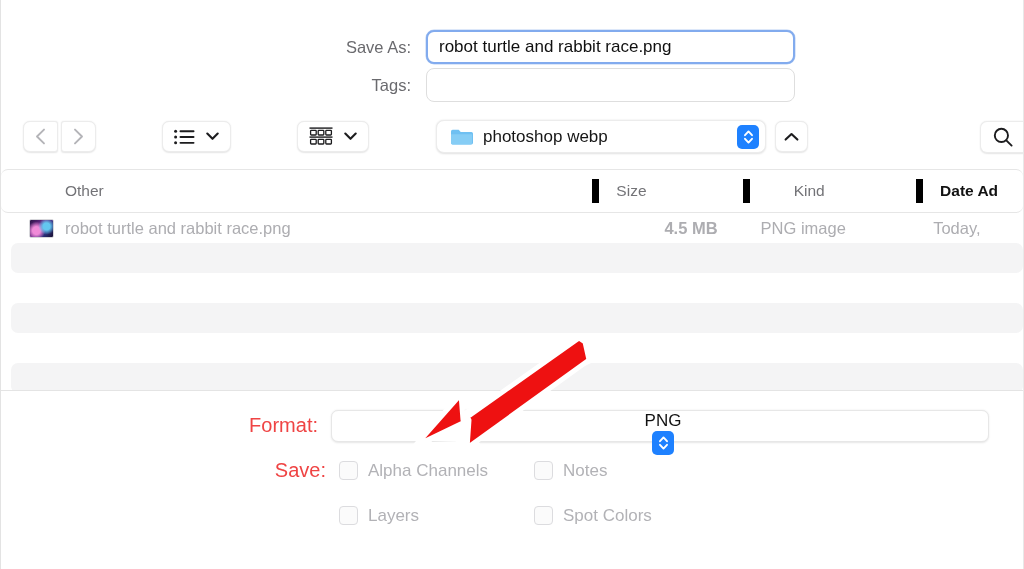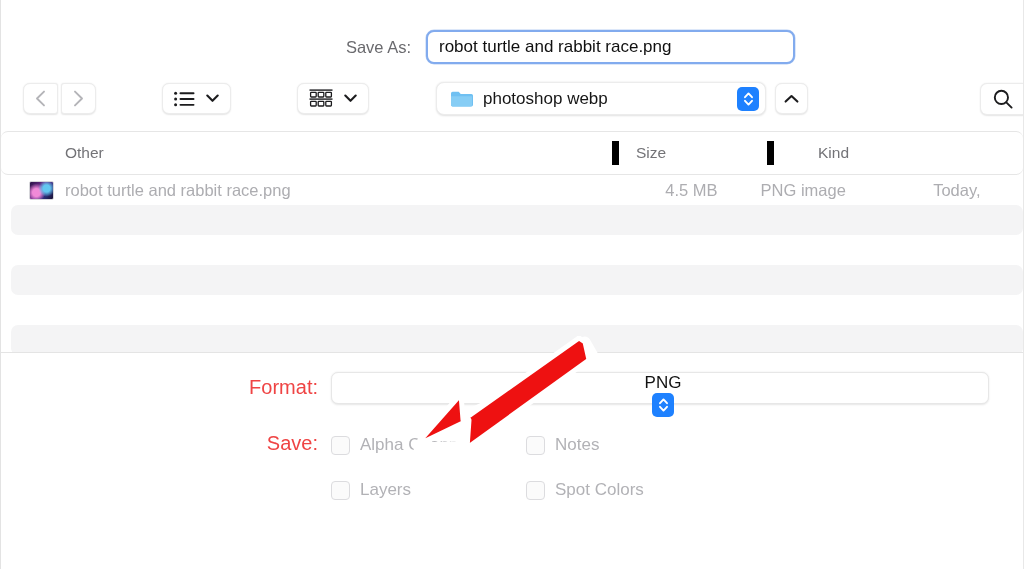"Tags:" div.form-row { html: none -> <div> <div>Tags:</div> <div> <div></div> </div> </div> }
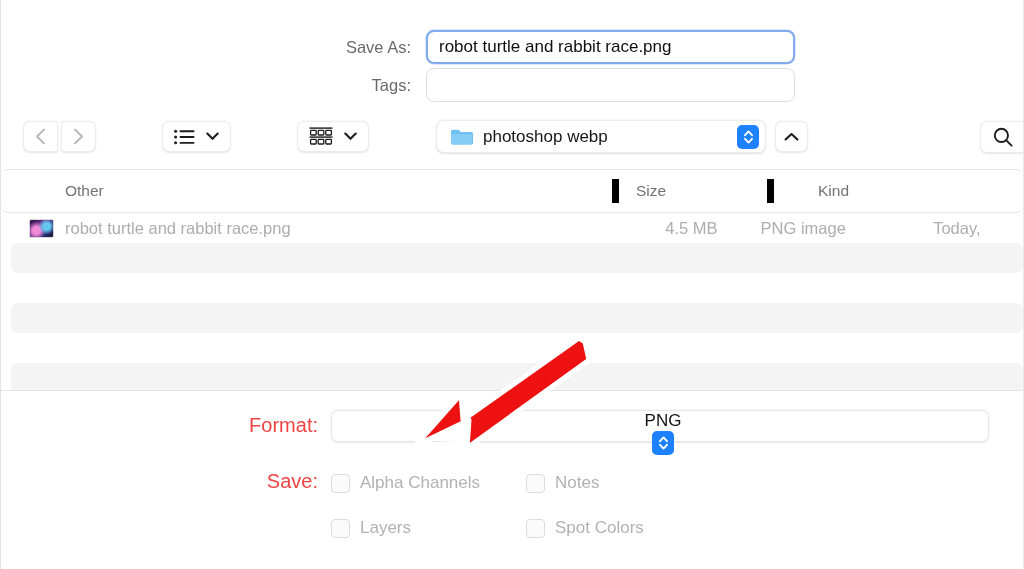"Date Ad" div.col { html: none -> <div>Date Ad</div> }
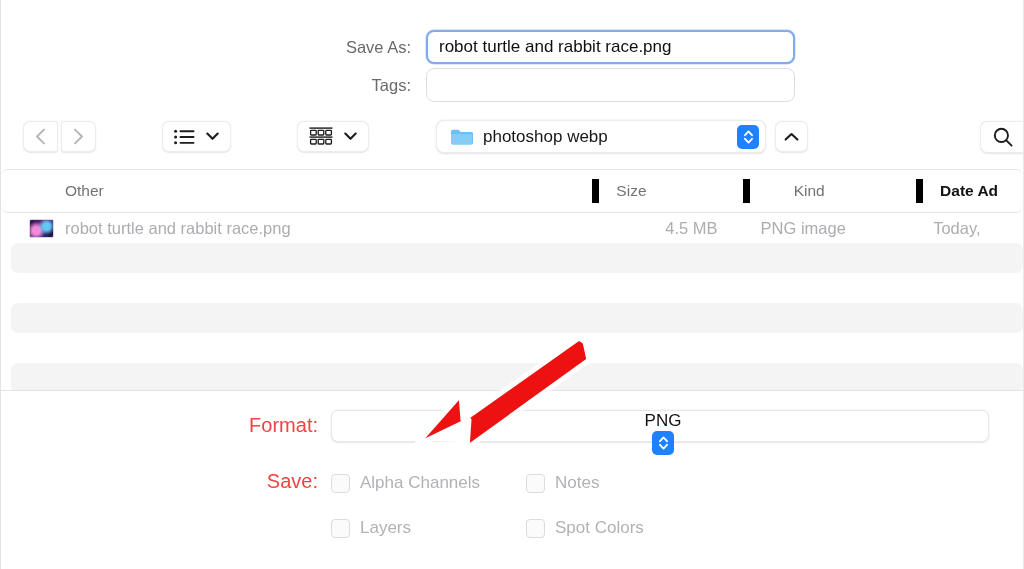"4.5 MB" .cell-size { font-weight: none -> bold }
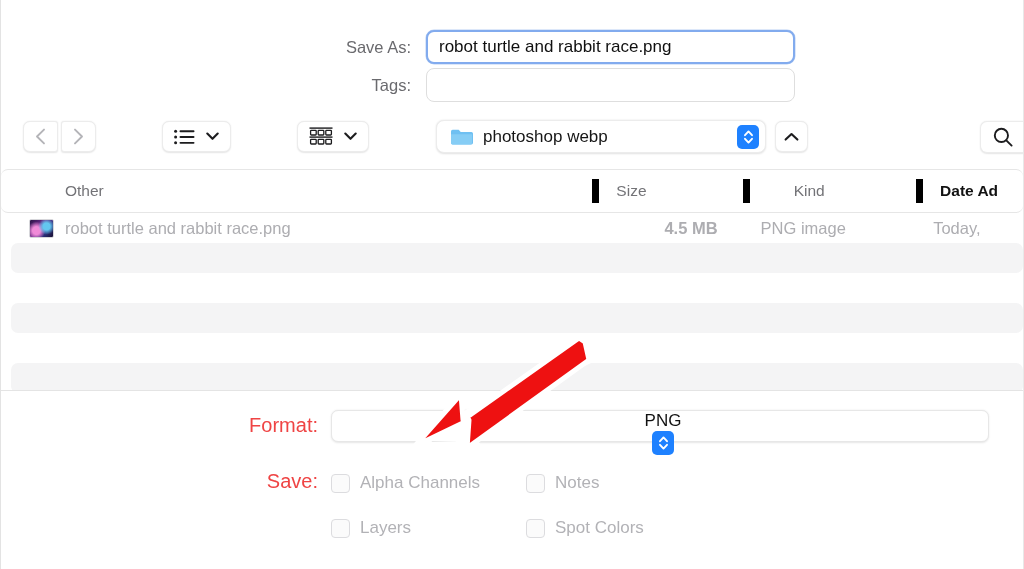"Save:" .check-row { align-items: flex-end -> center; margin-left: none -> 8px }
